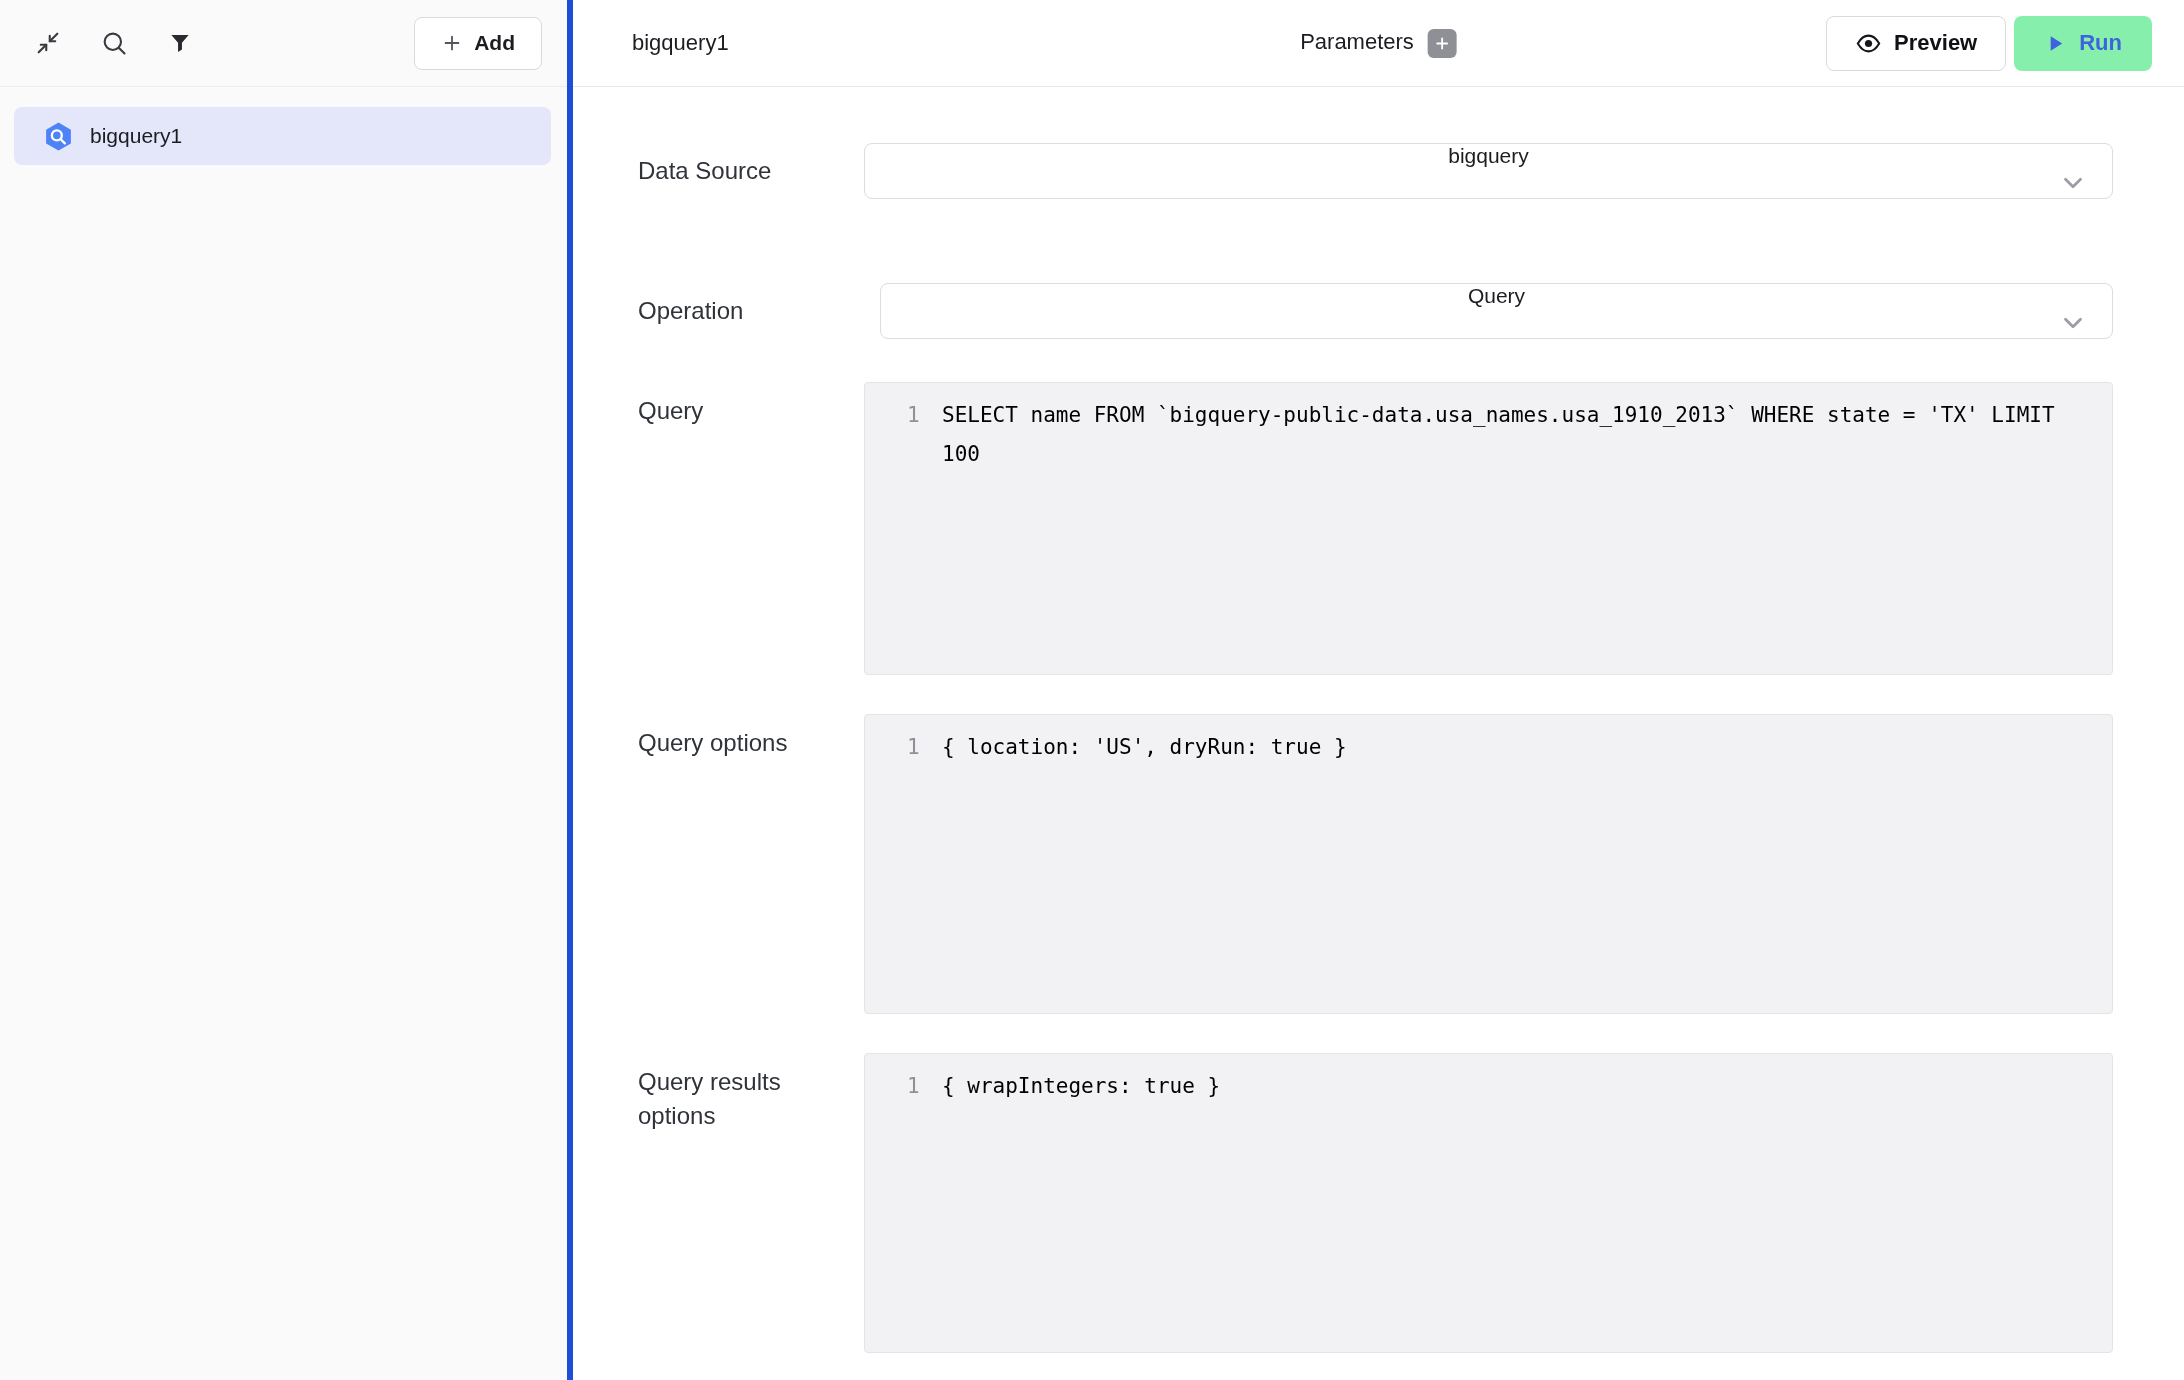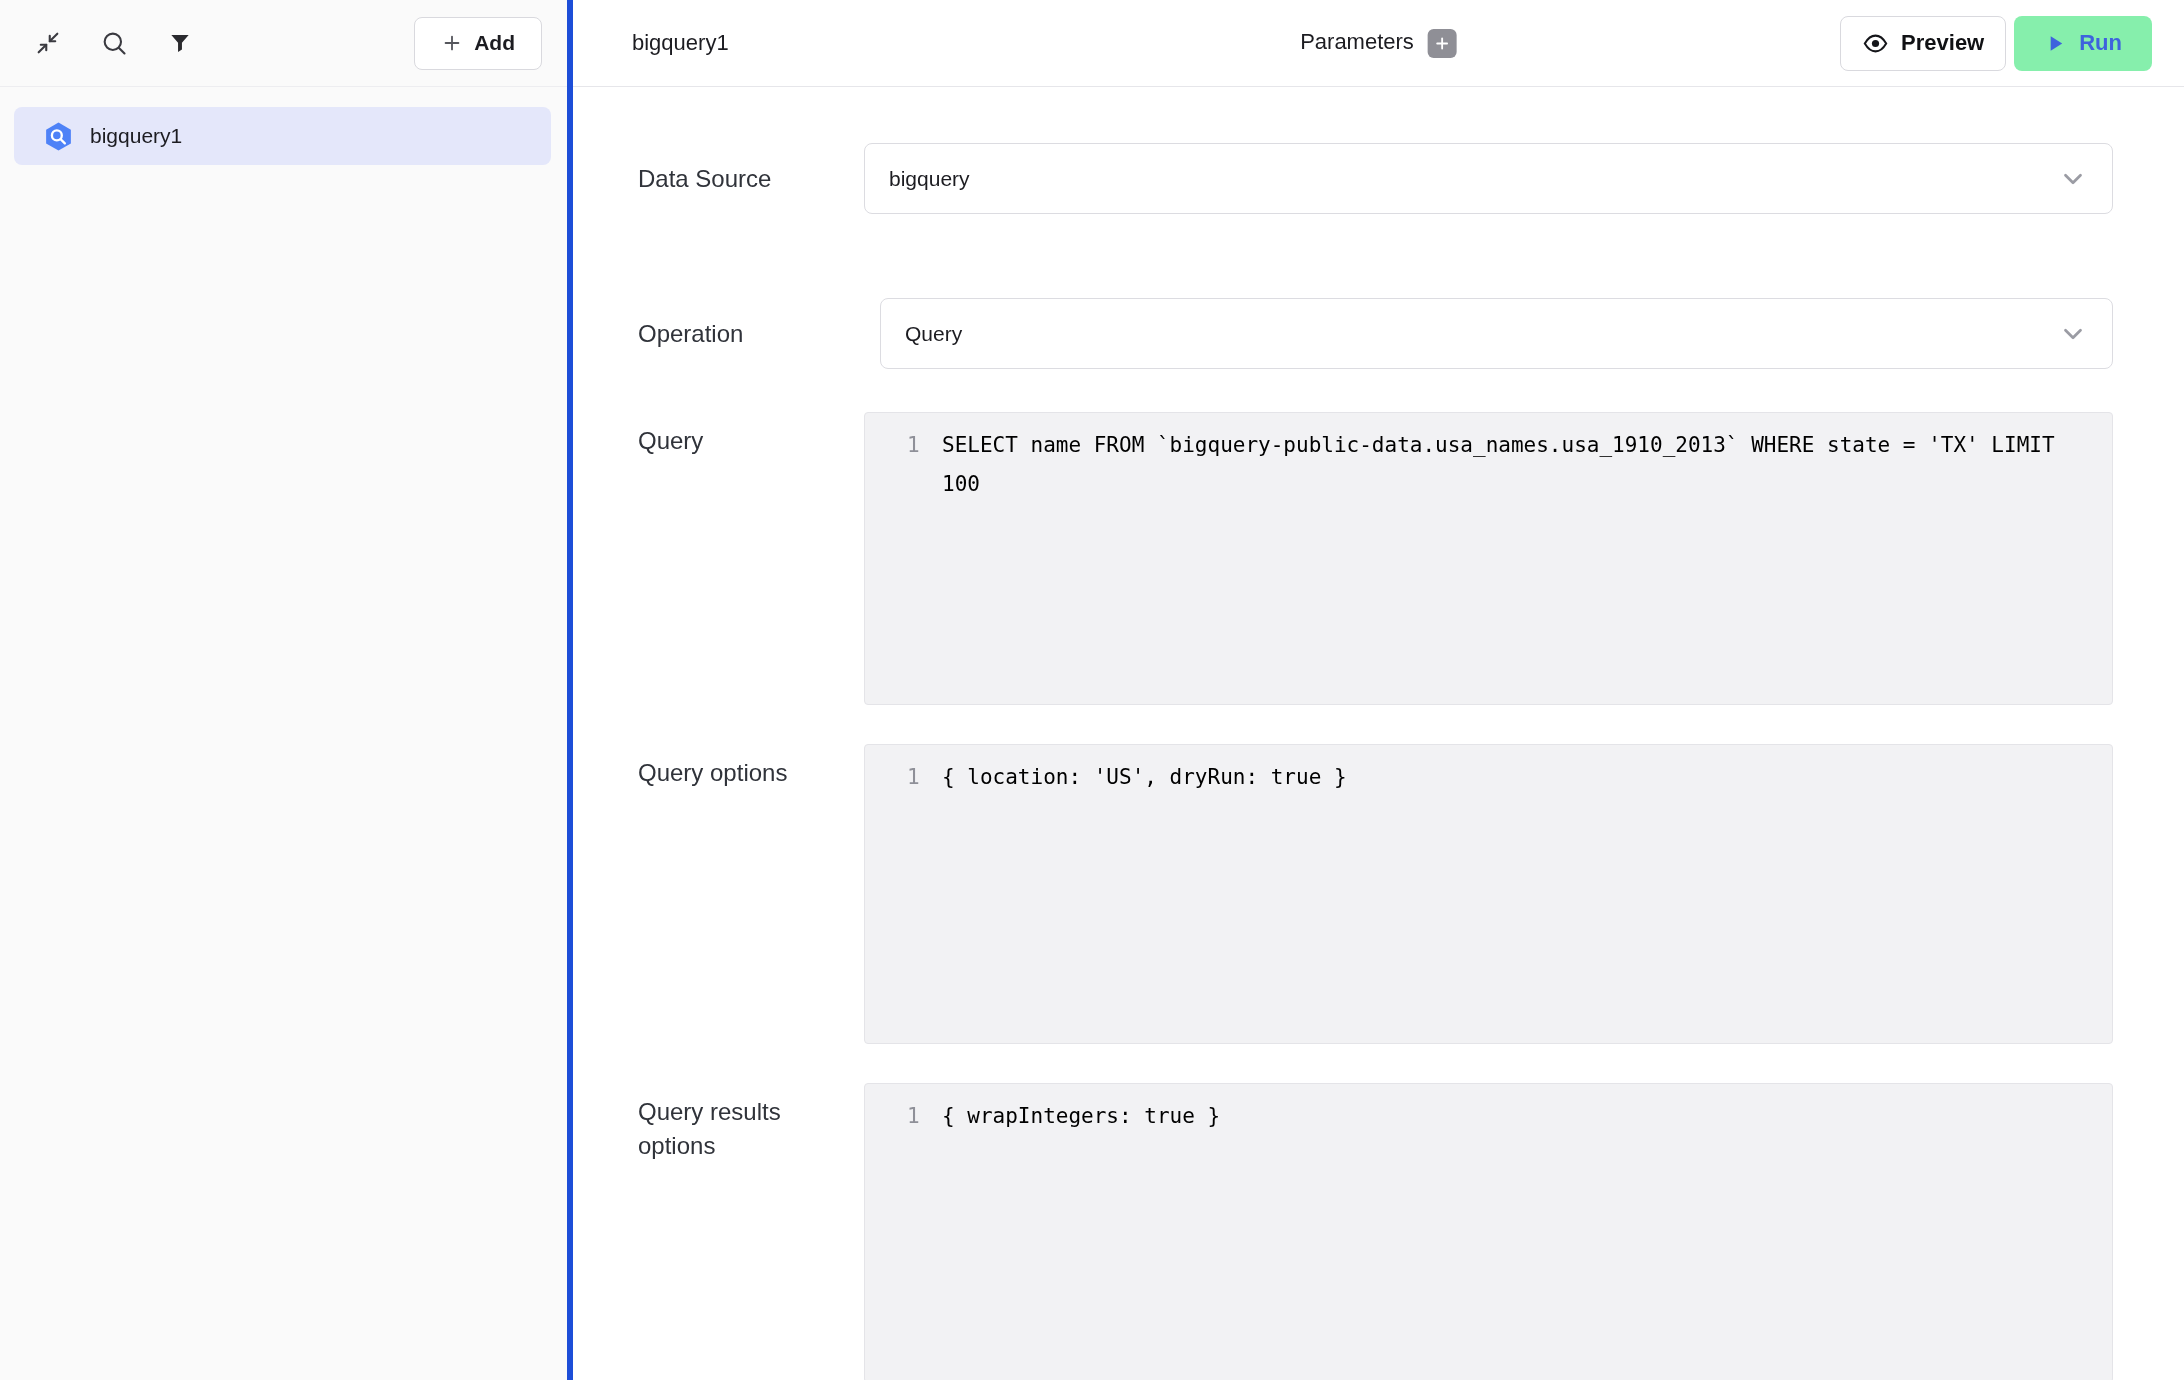"Preview" .btn-preview { padding: 0 21px -> 0 28px }
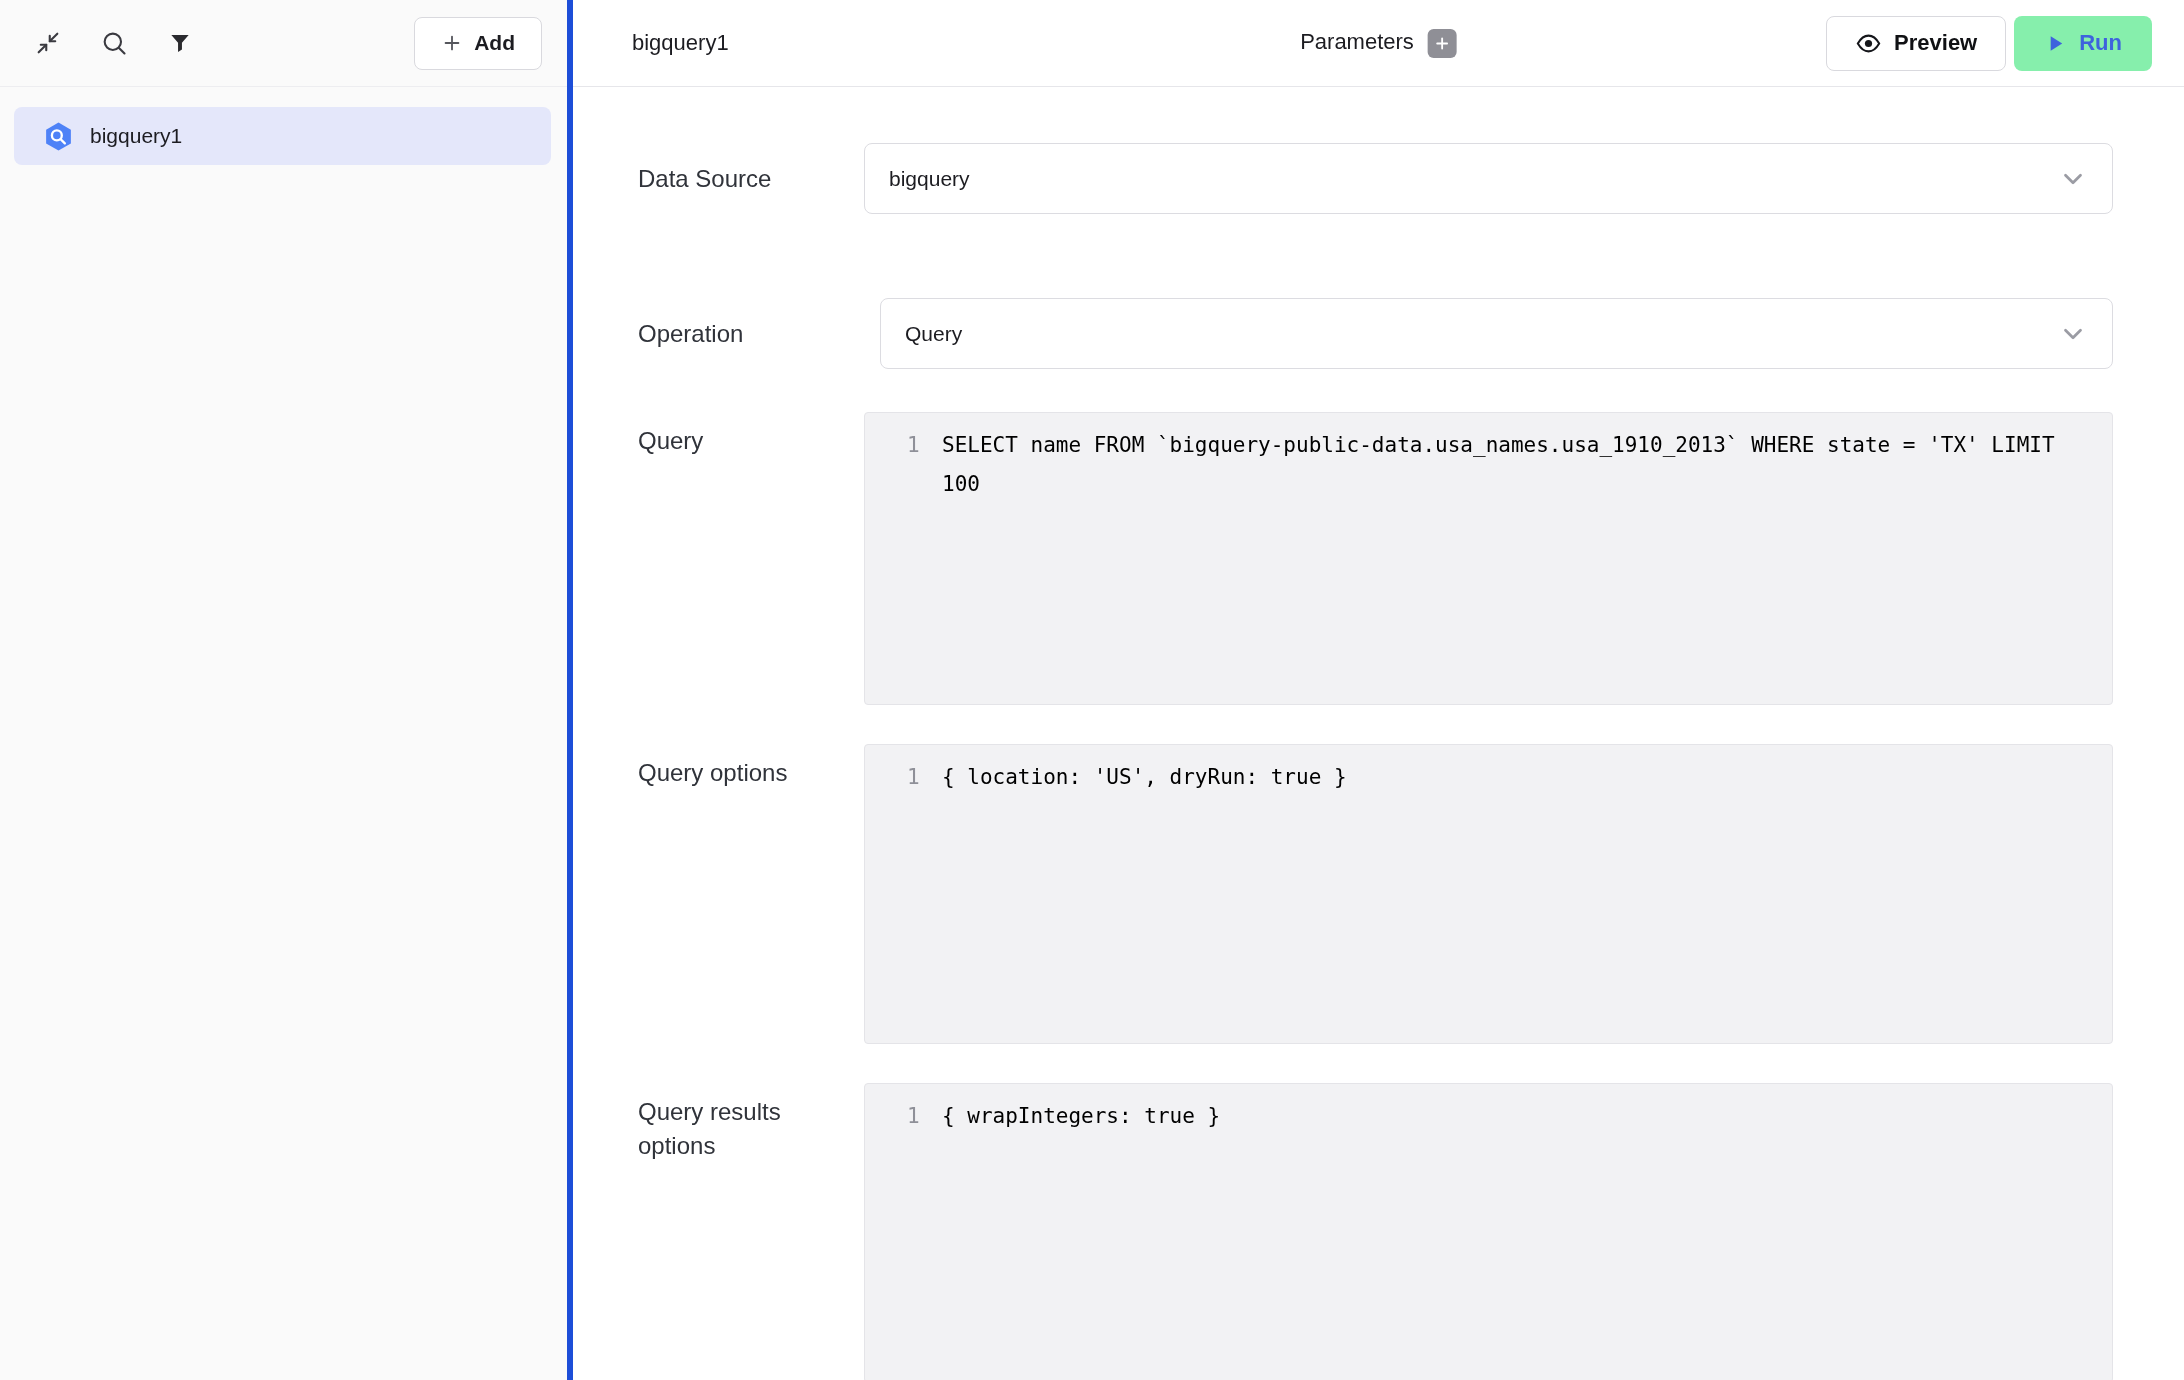"bigquery" .select { flex-direction: none -> column; height: 71px -> 56px }
